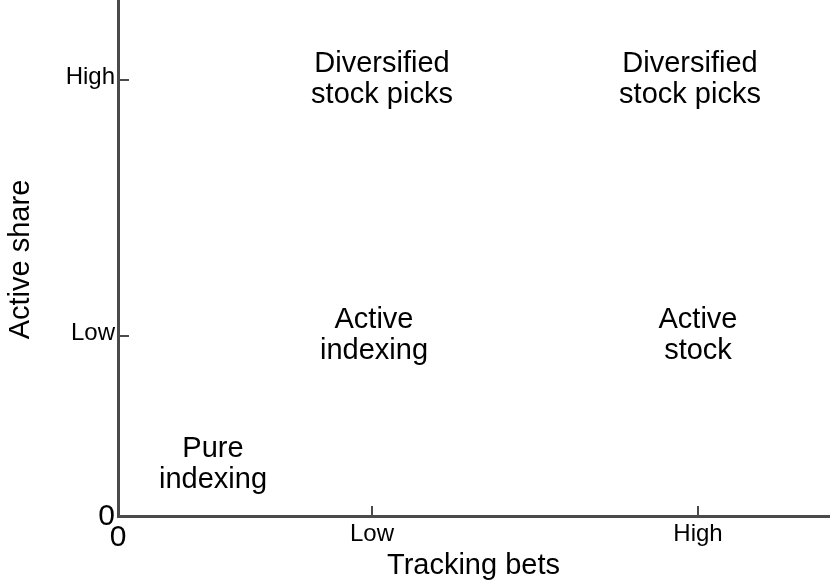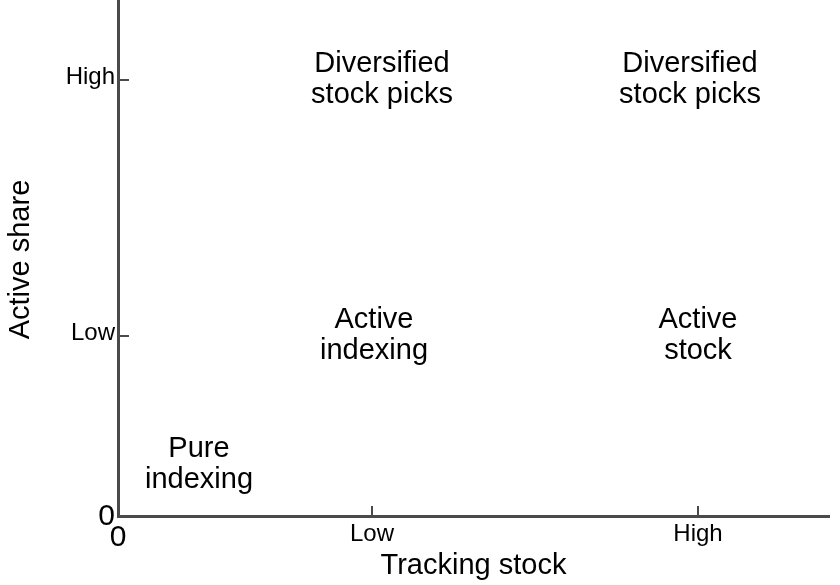"Pure" #label-pure-indexing { left: 199px -> 213px }
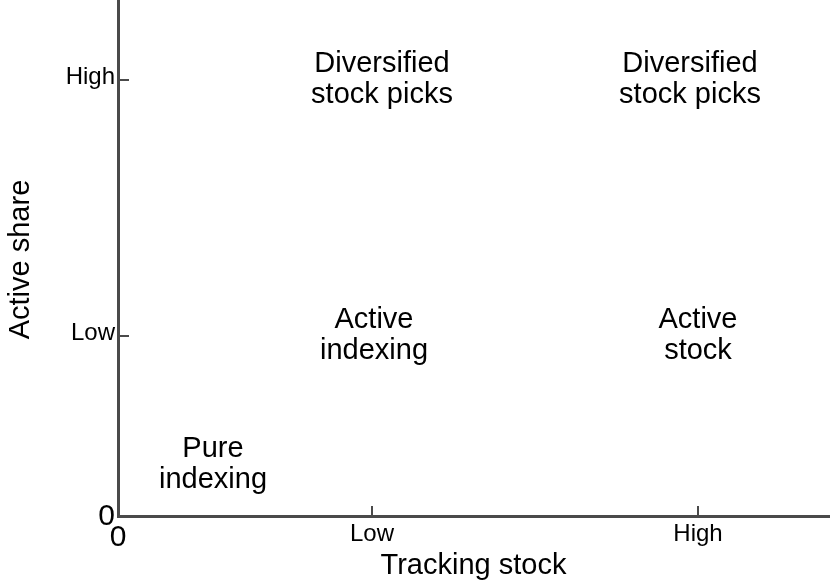"Tracking stock" span { text: stock -> bets }
